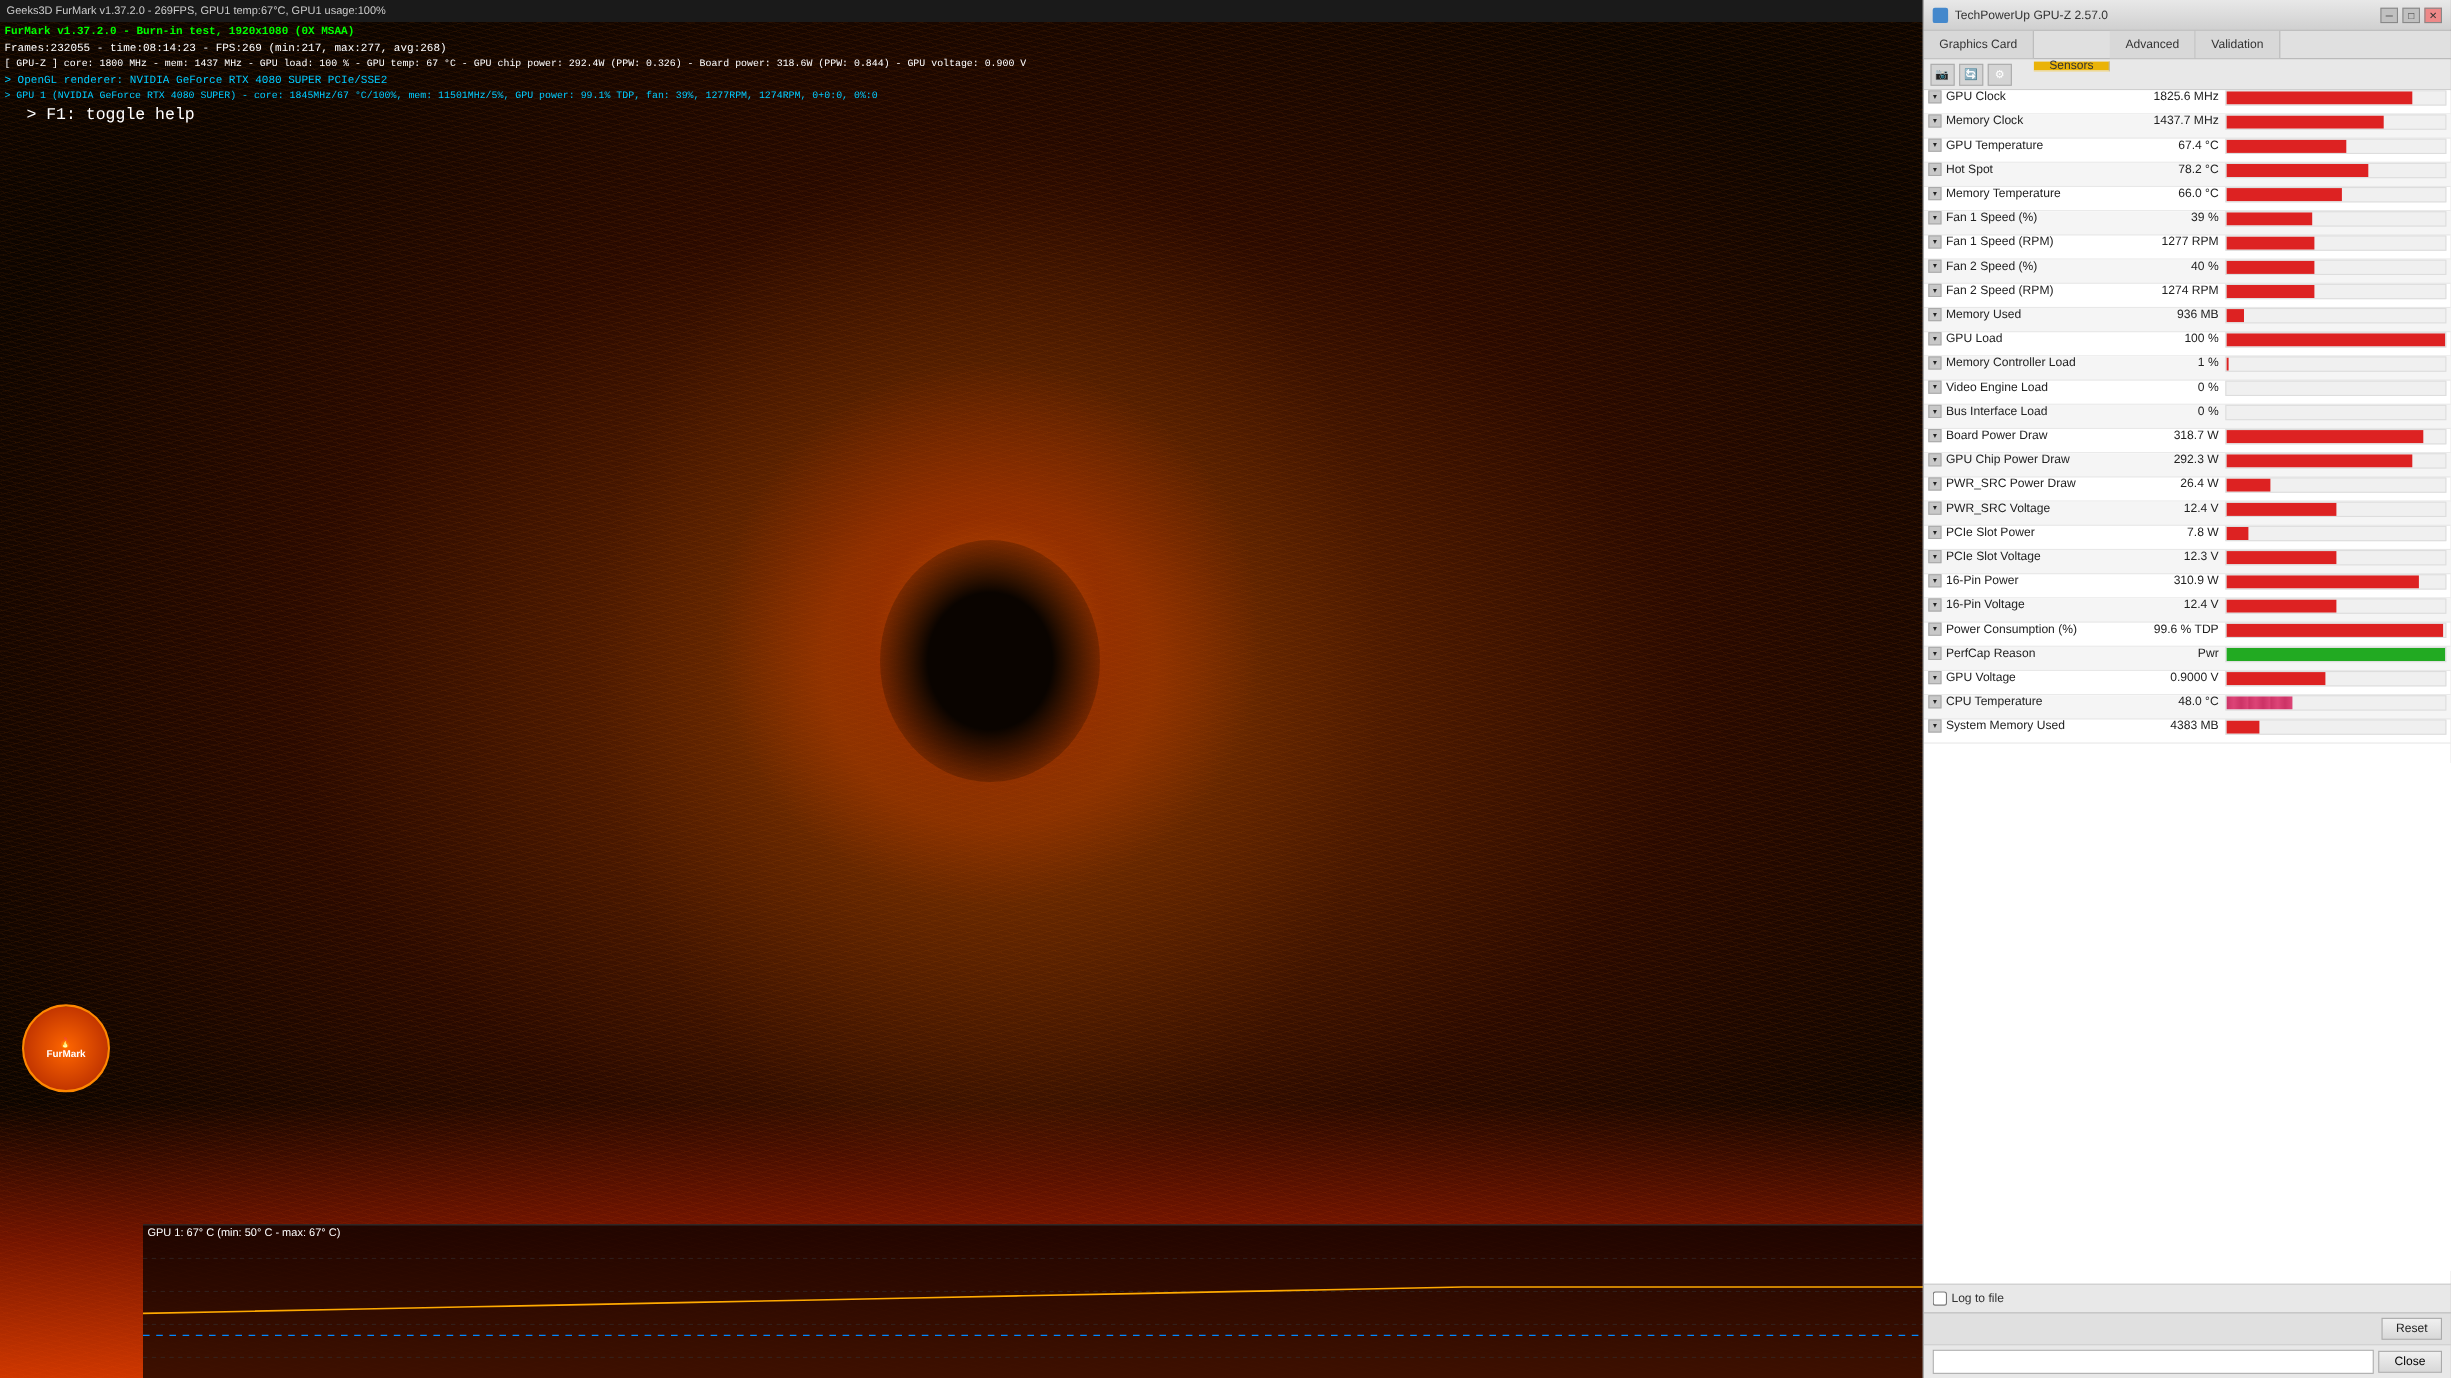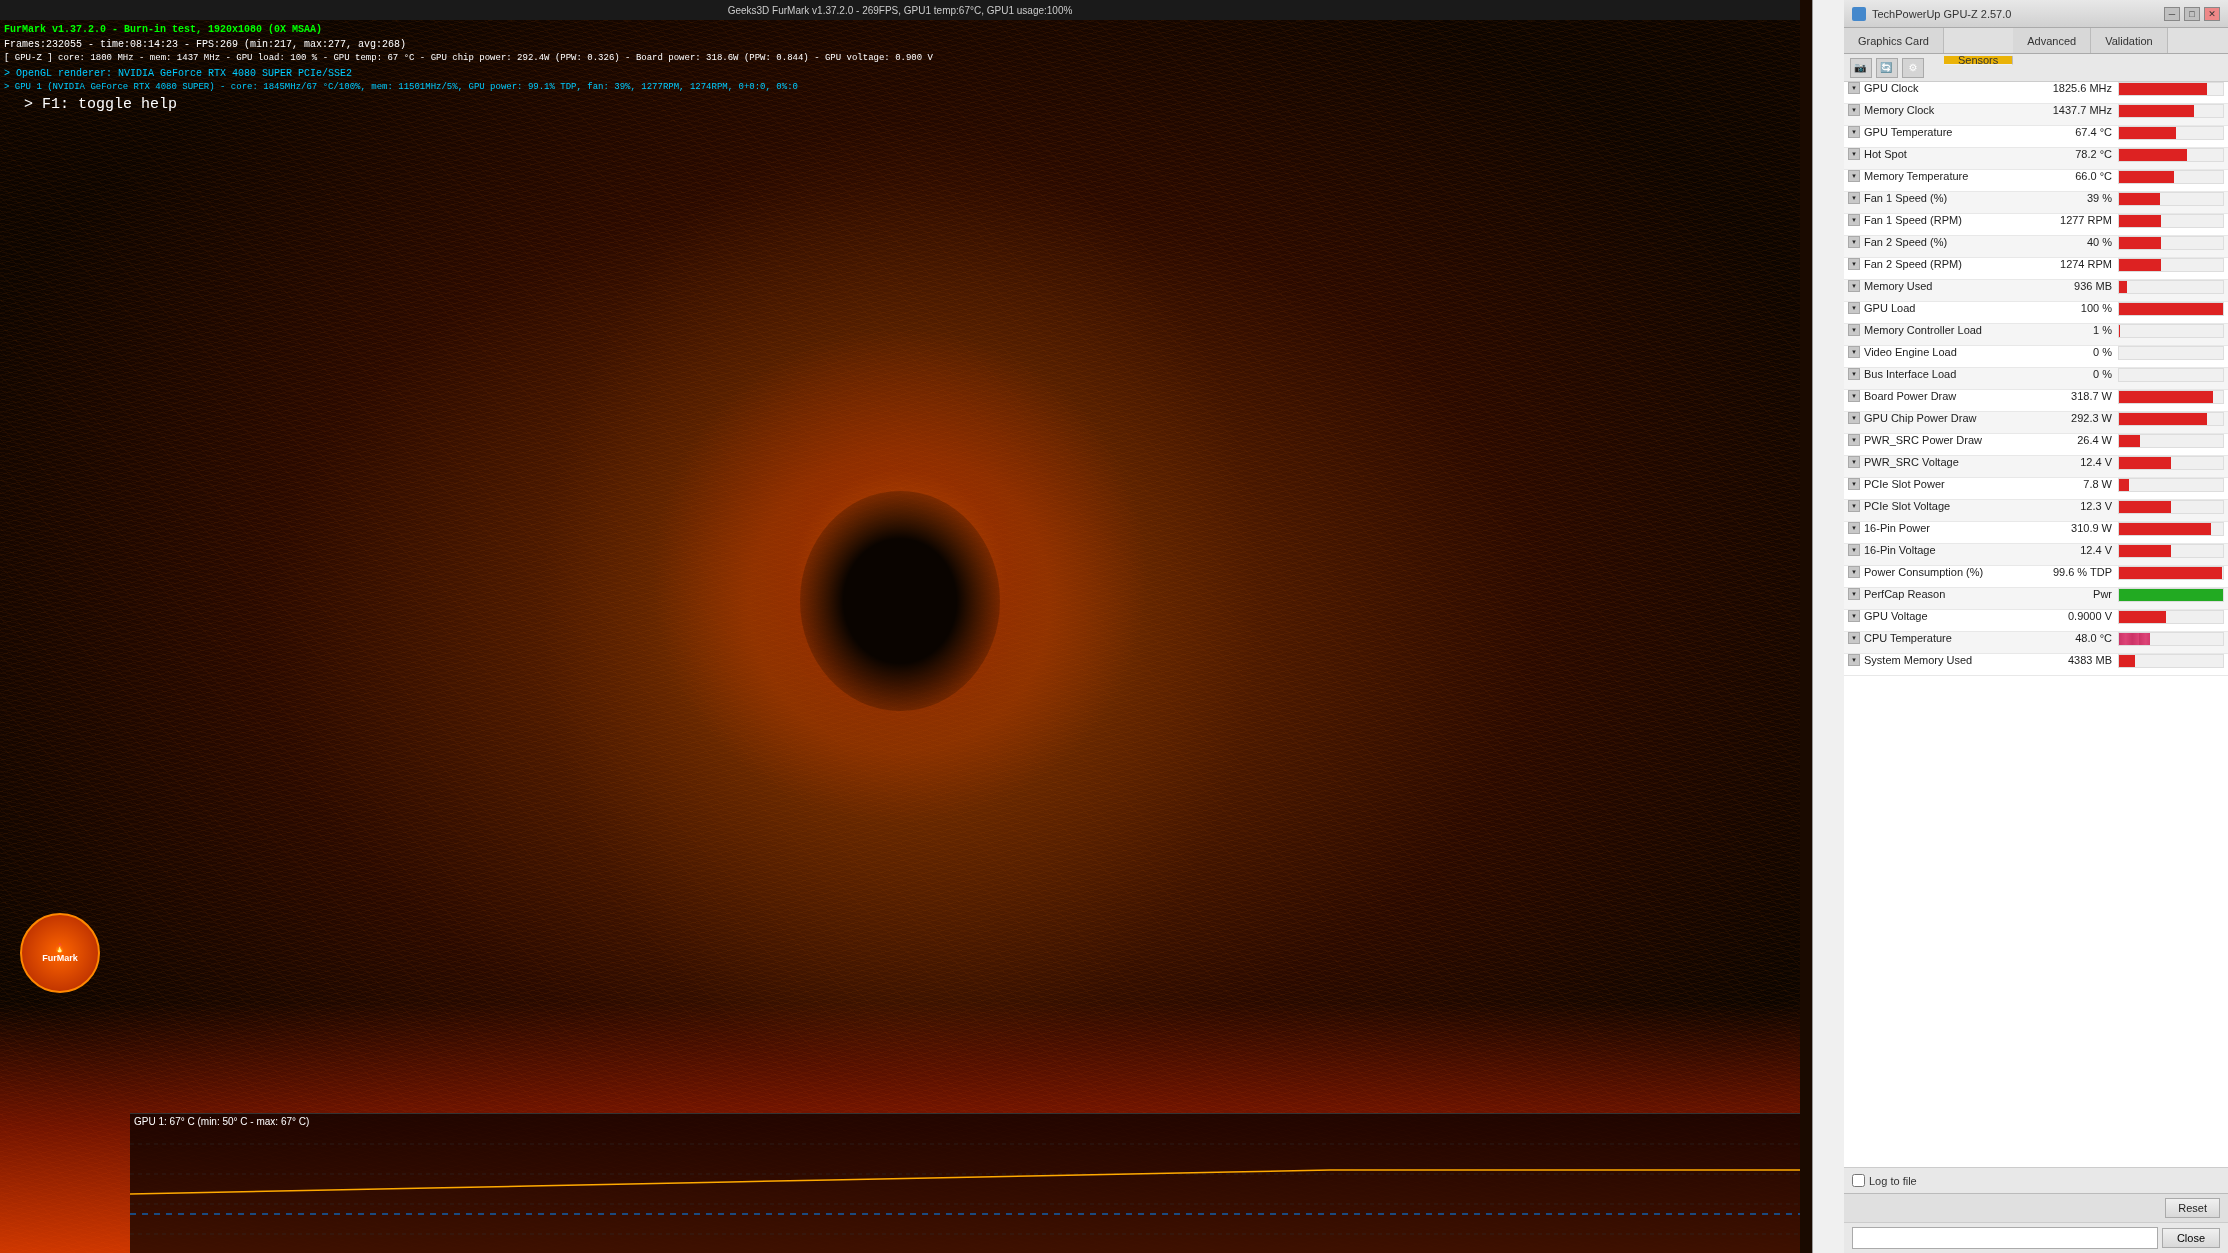"Geeks3D FurMark v1.37.2.0 - 269FPS," #titlebar { justify-content: center -> none }
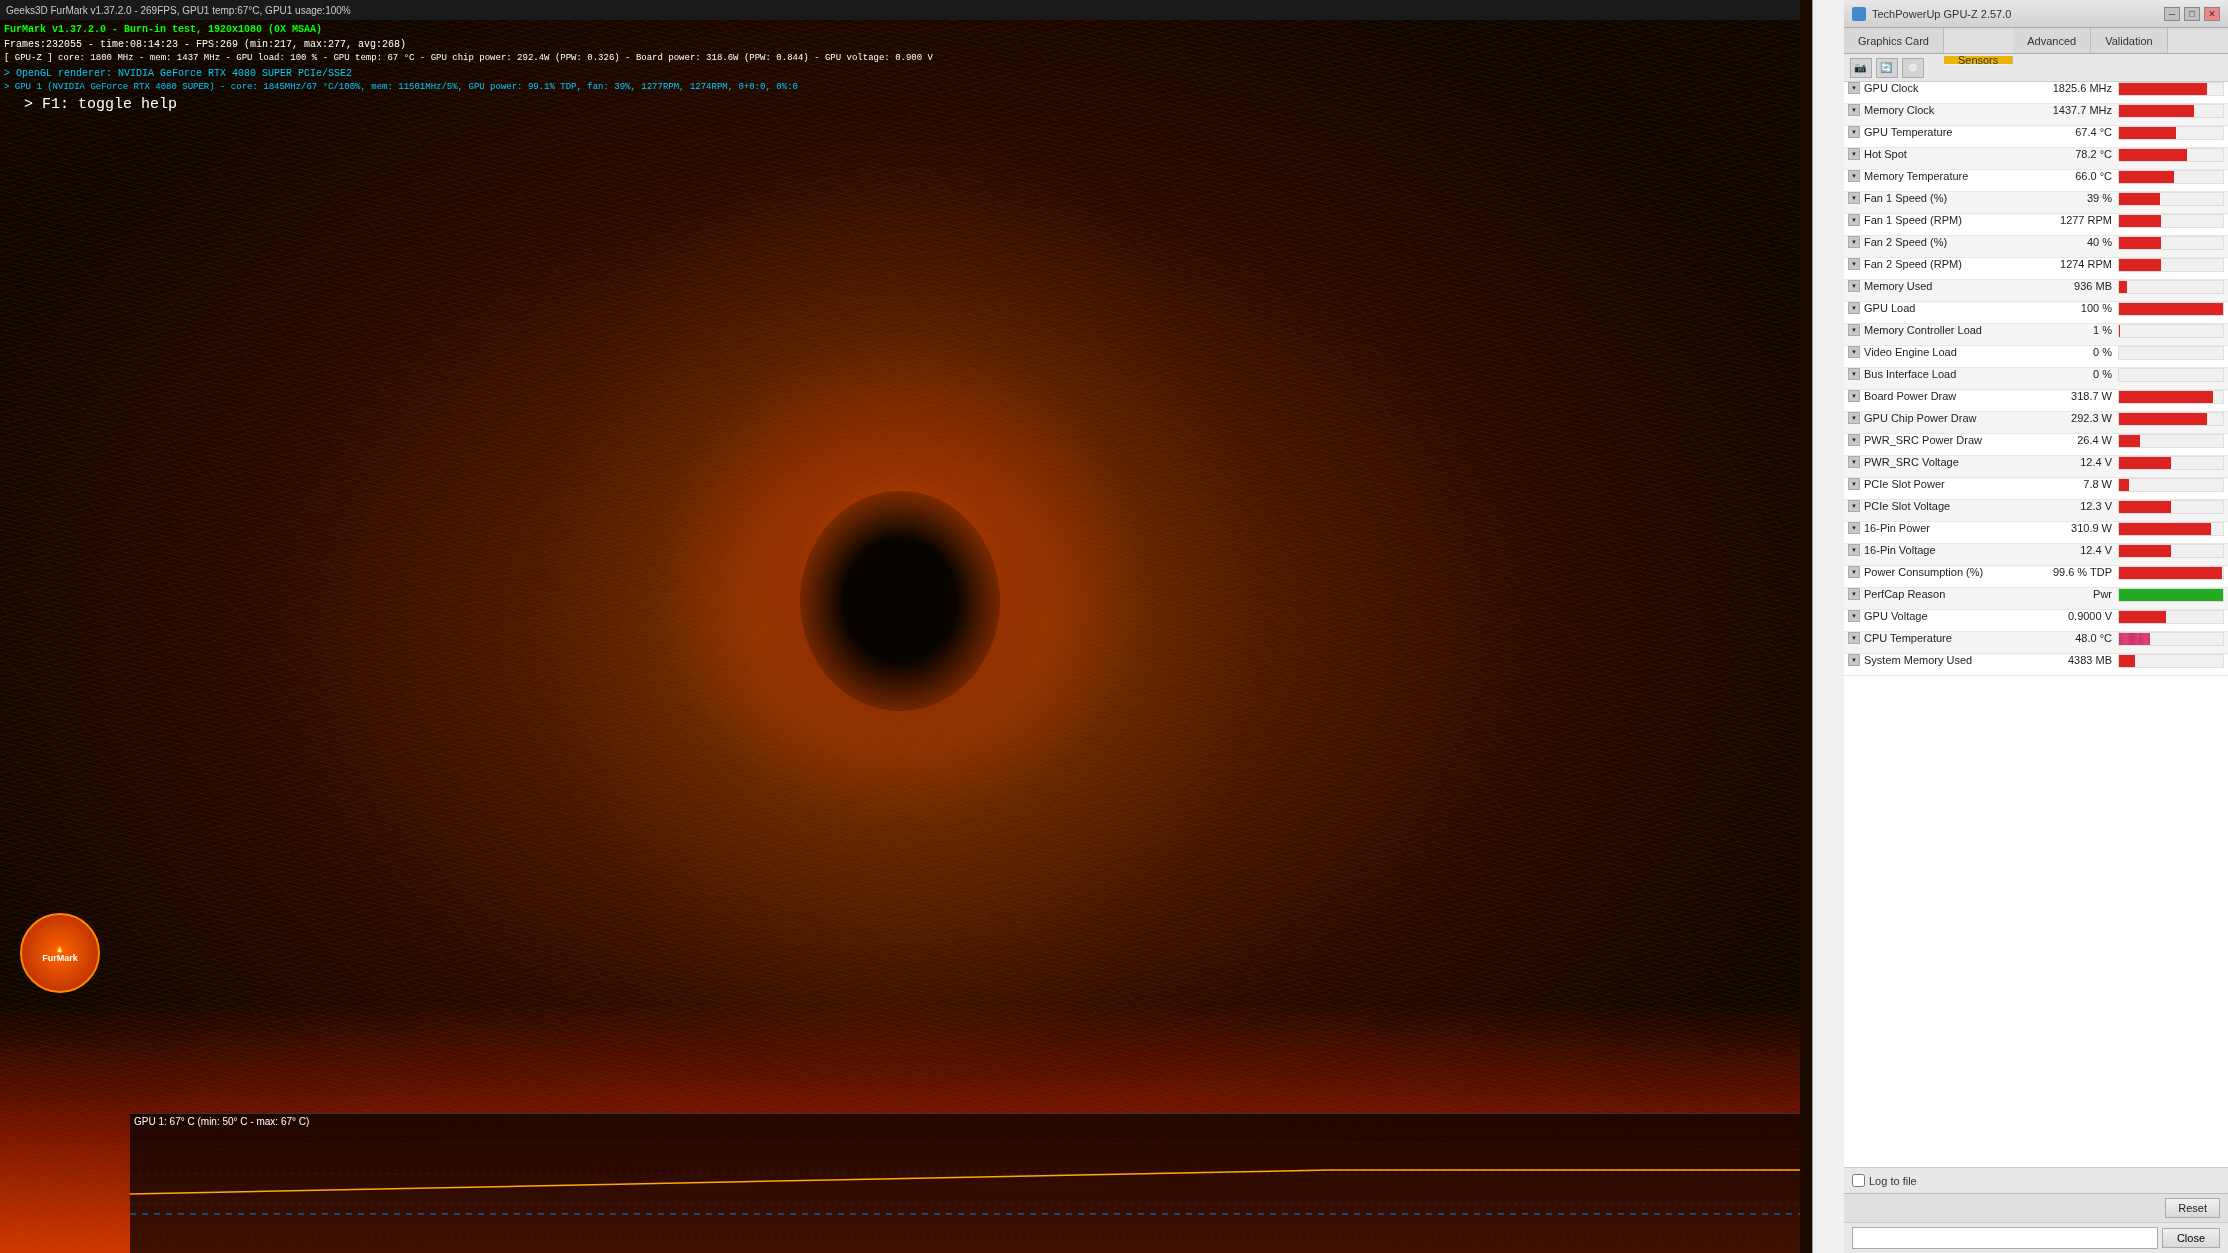"TechPowerUp GPU-Z 2.57.0" #gpuz-panel { padding-left: 31px -> none; width: 416px -> 480px }
